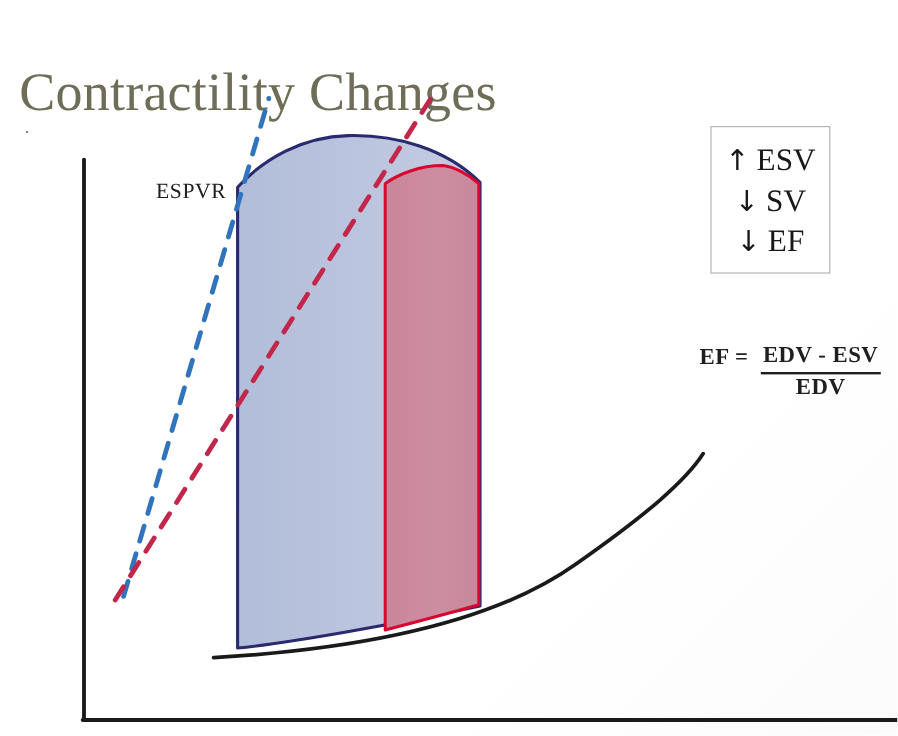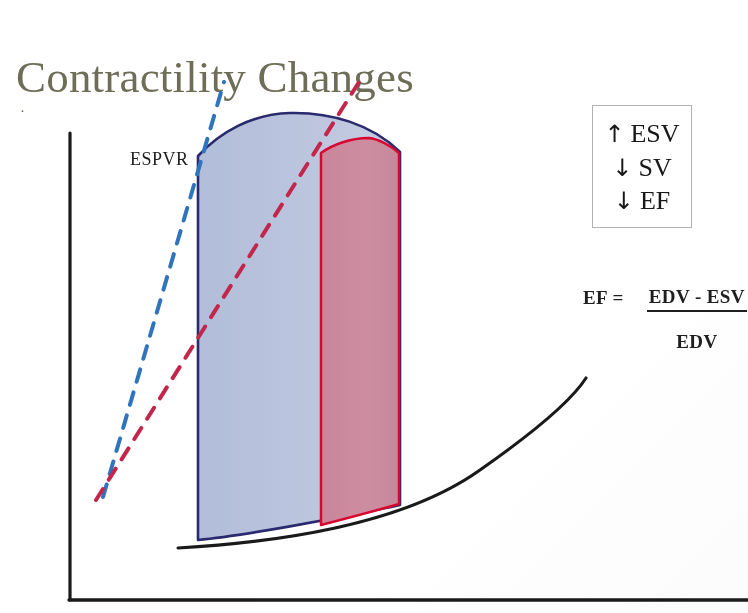"EF =" #ef-lhs { margin-right: 23px -> 10px }
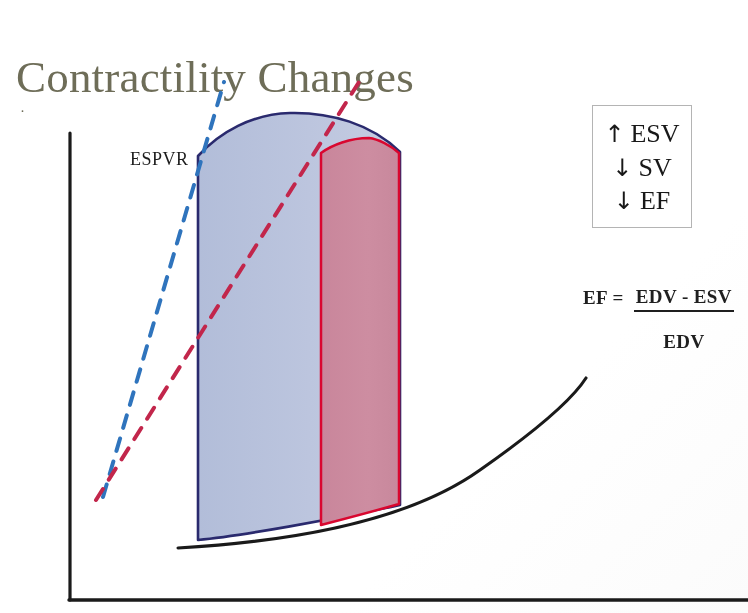"EDV" #ef-den { padding-top: 19px -> 0 }
